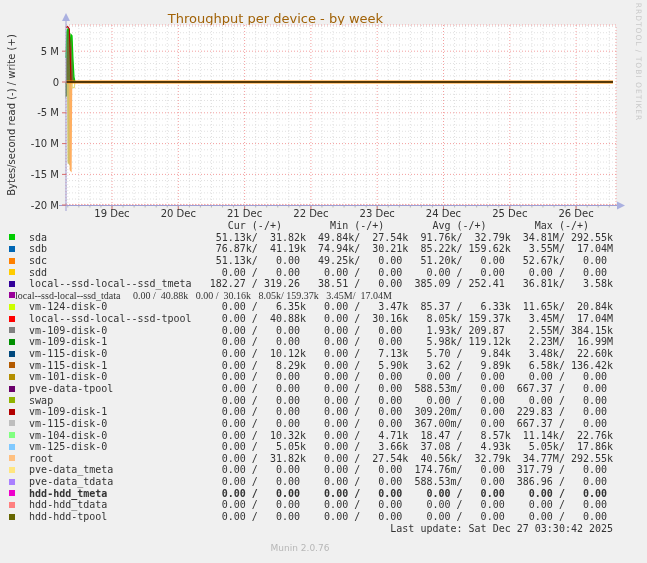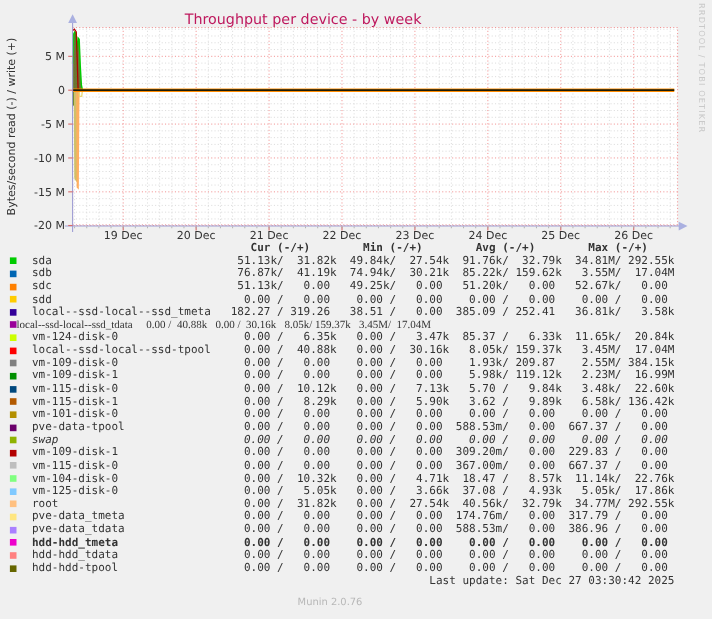"Throughput per device - by" .chart-title { color: #be185d -> #a16207 }
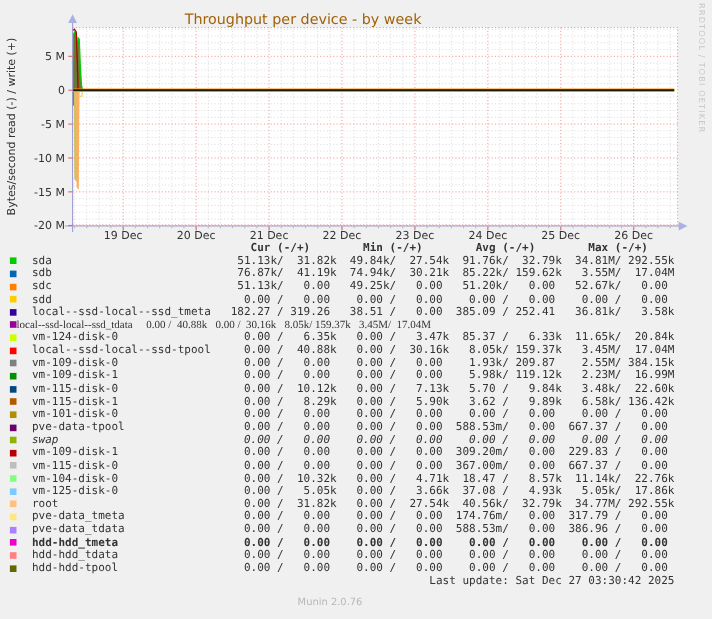"Cur (-/+) Min (-/+) Avg" span { font-weight: bold -> none }
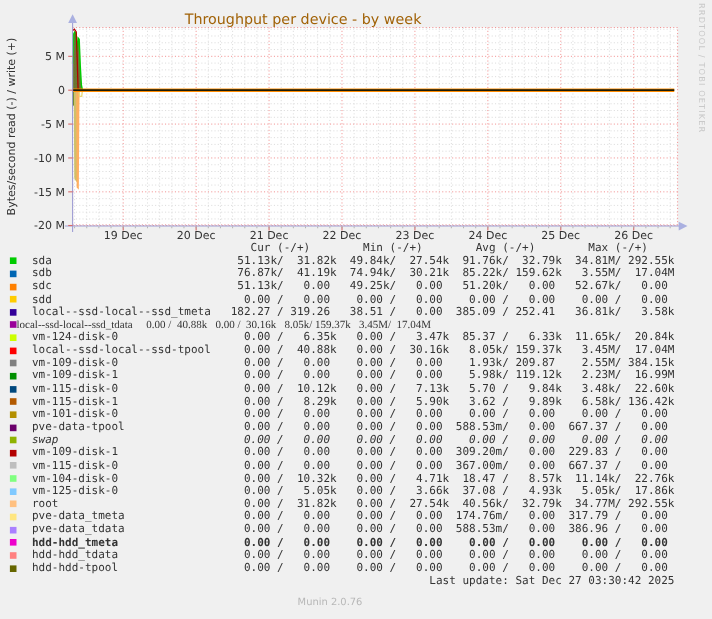"swap 0.00 / 0.00 0.00" span { font-style: italic -> none }
